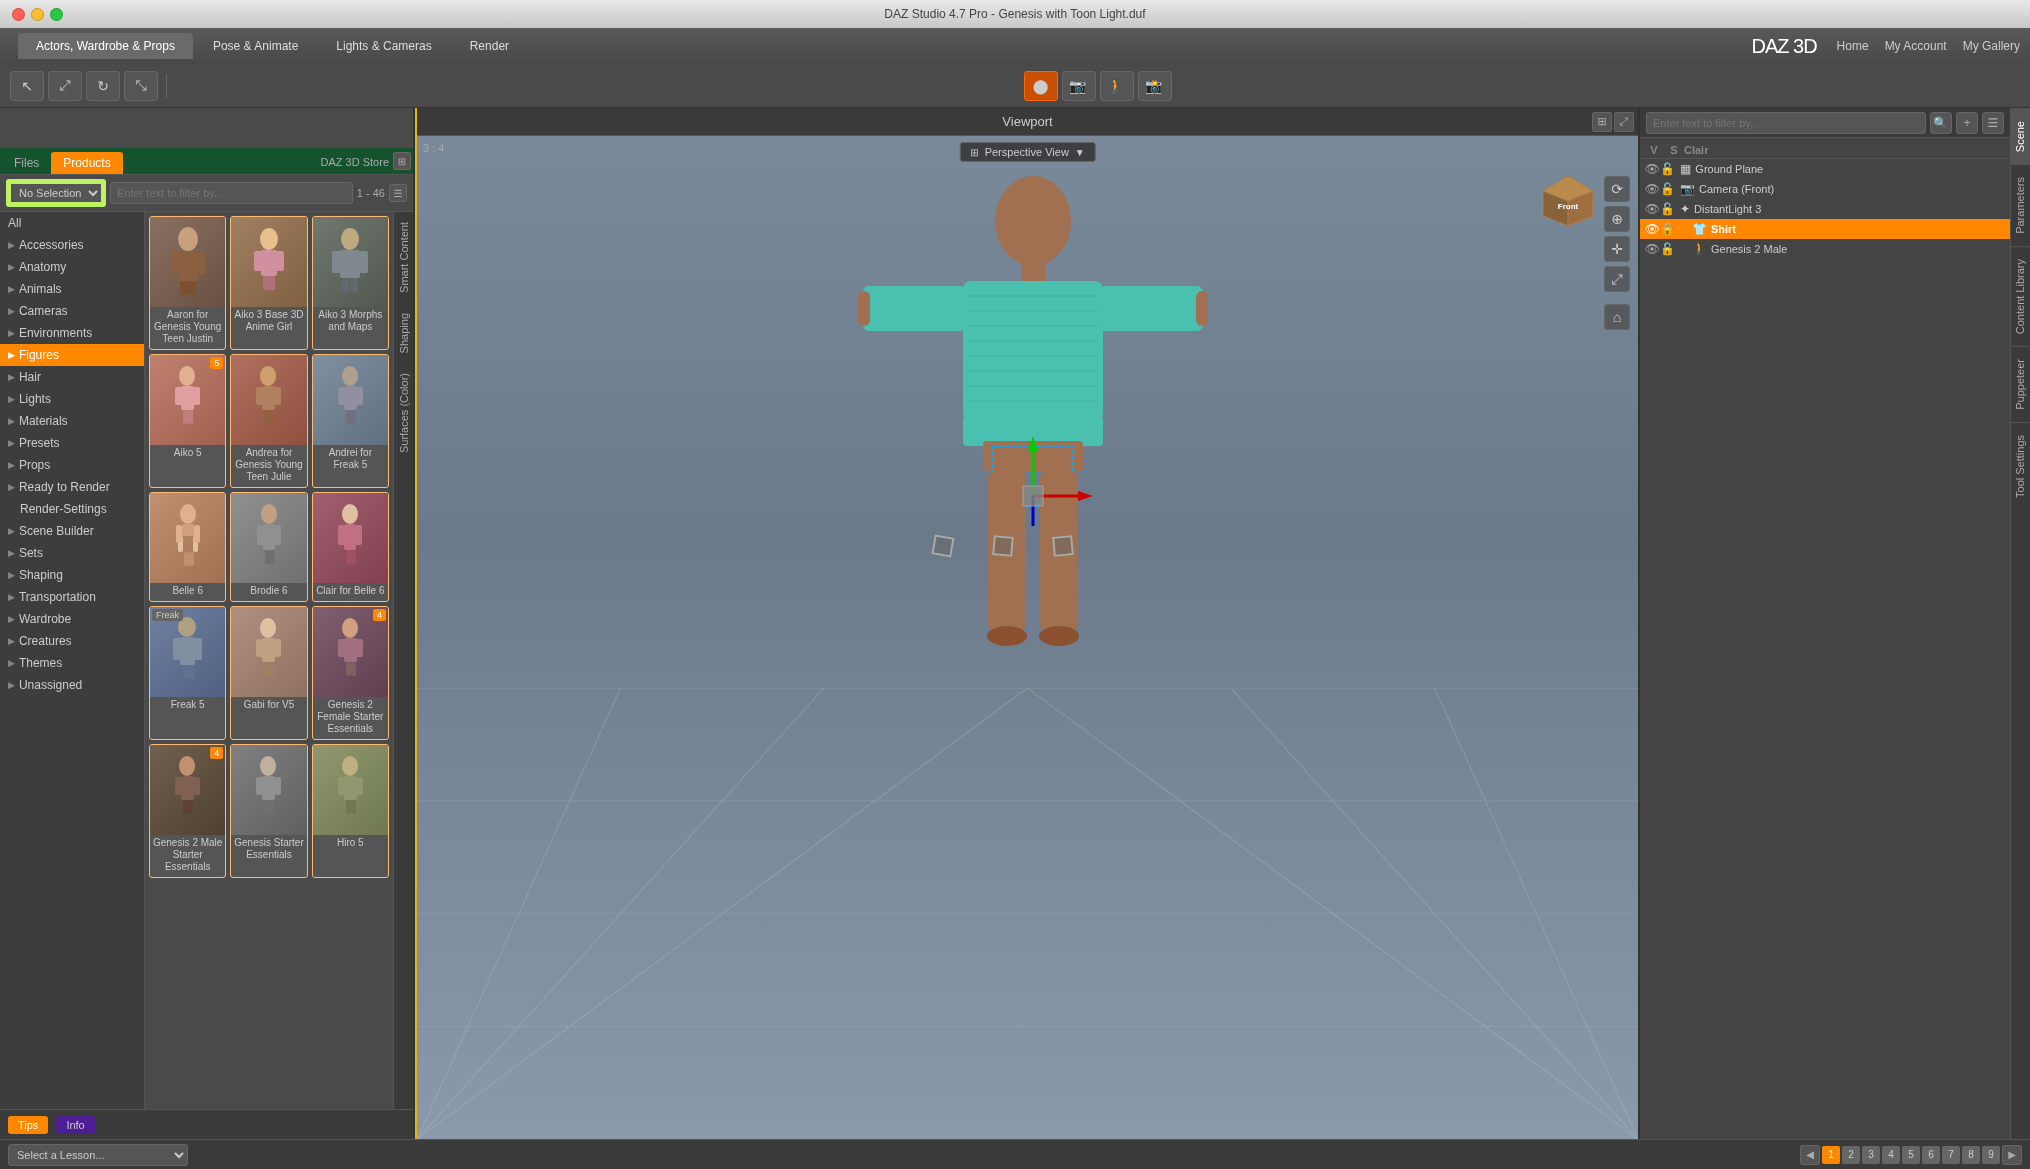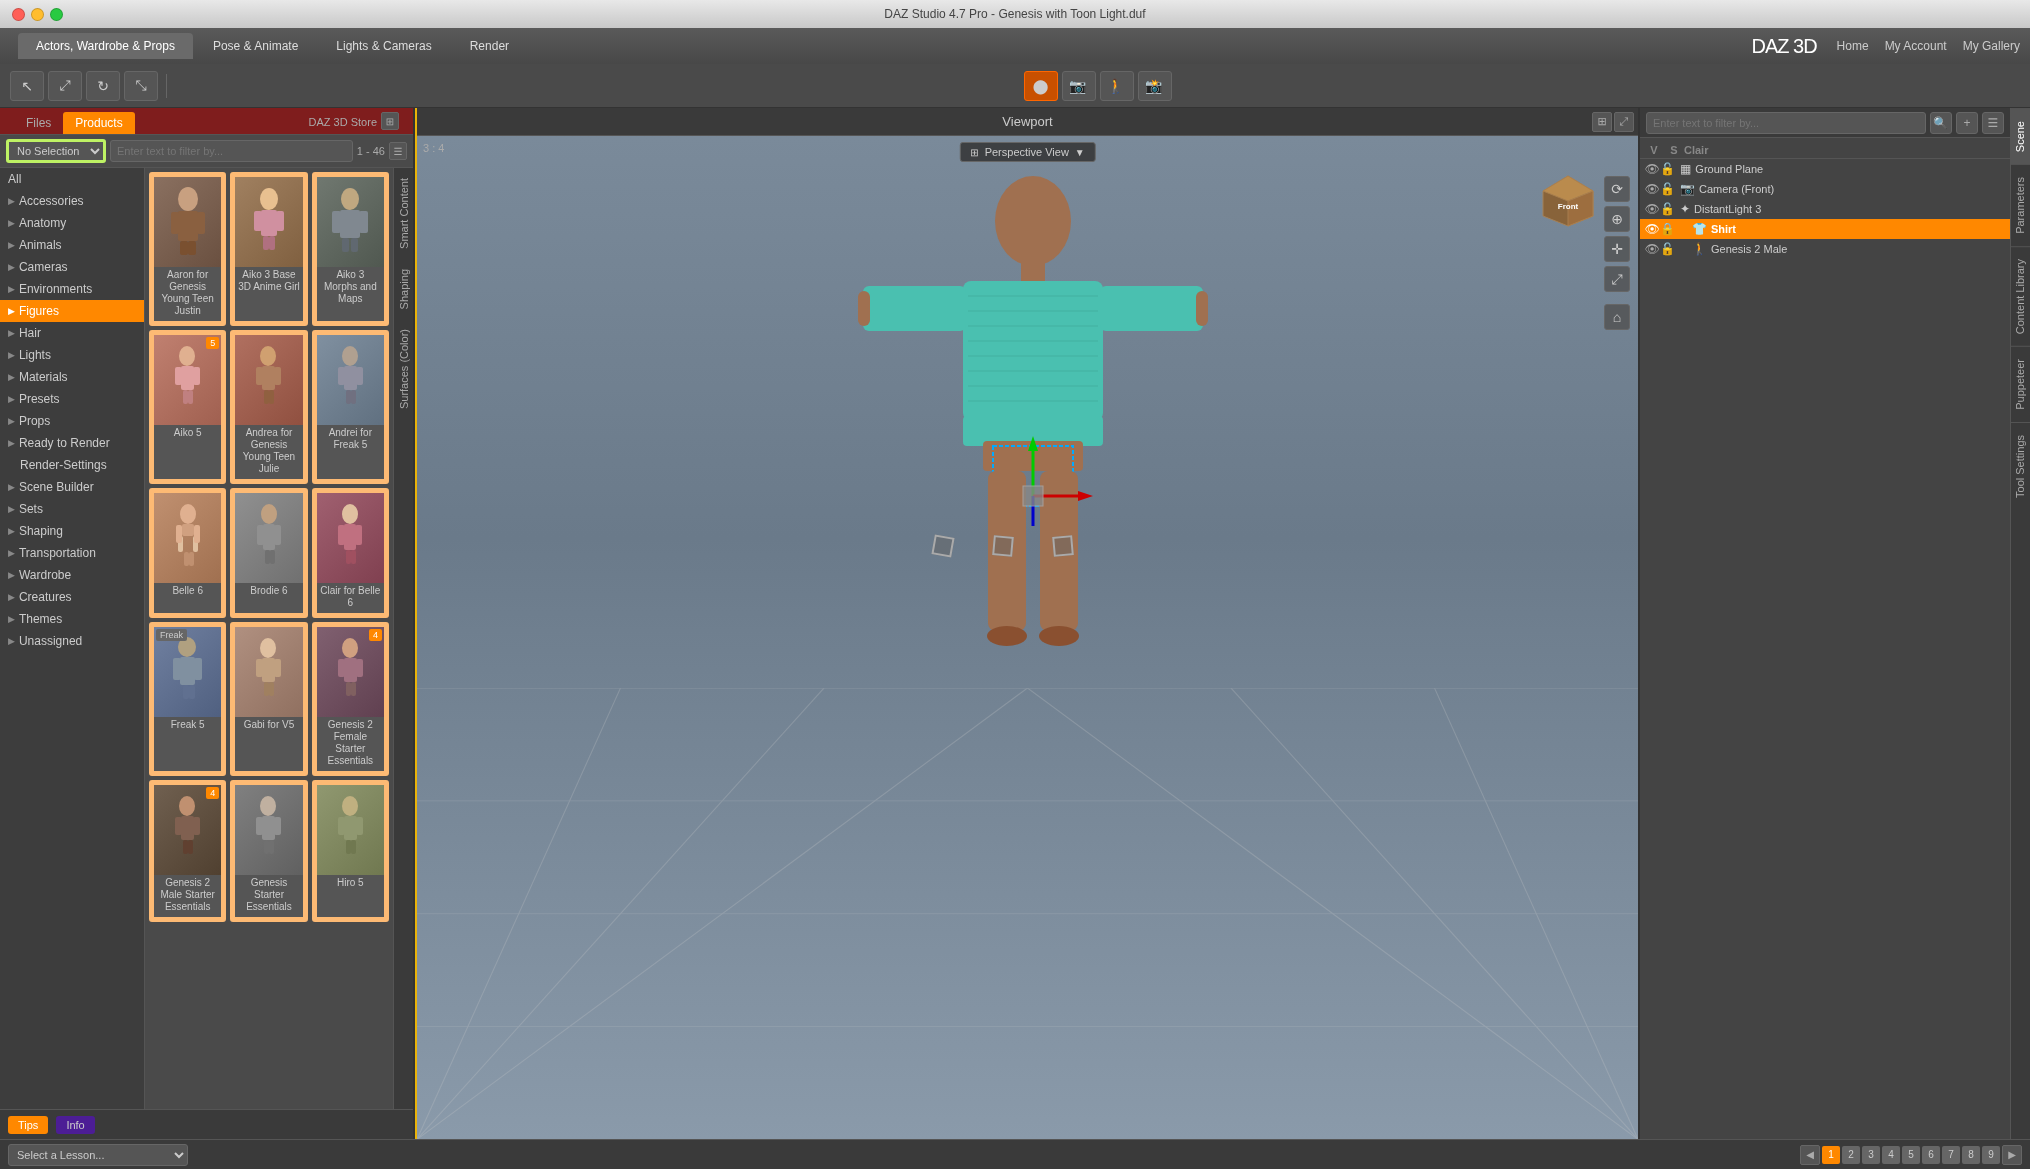"Files" .left-panel-tabs { background: #7f1d1d -> #14532d; margin-top: none -> 40px; padding: 4px 14px 0 -> 4px 2px 0 }
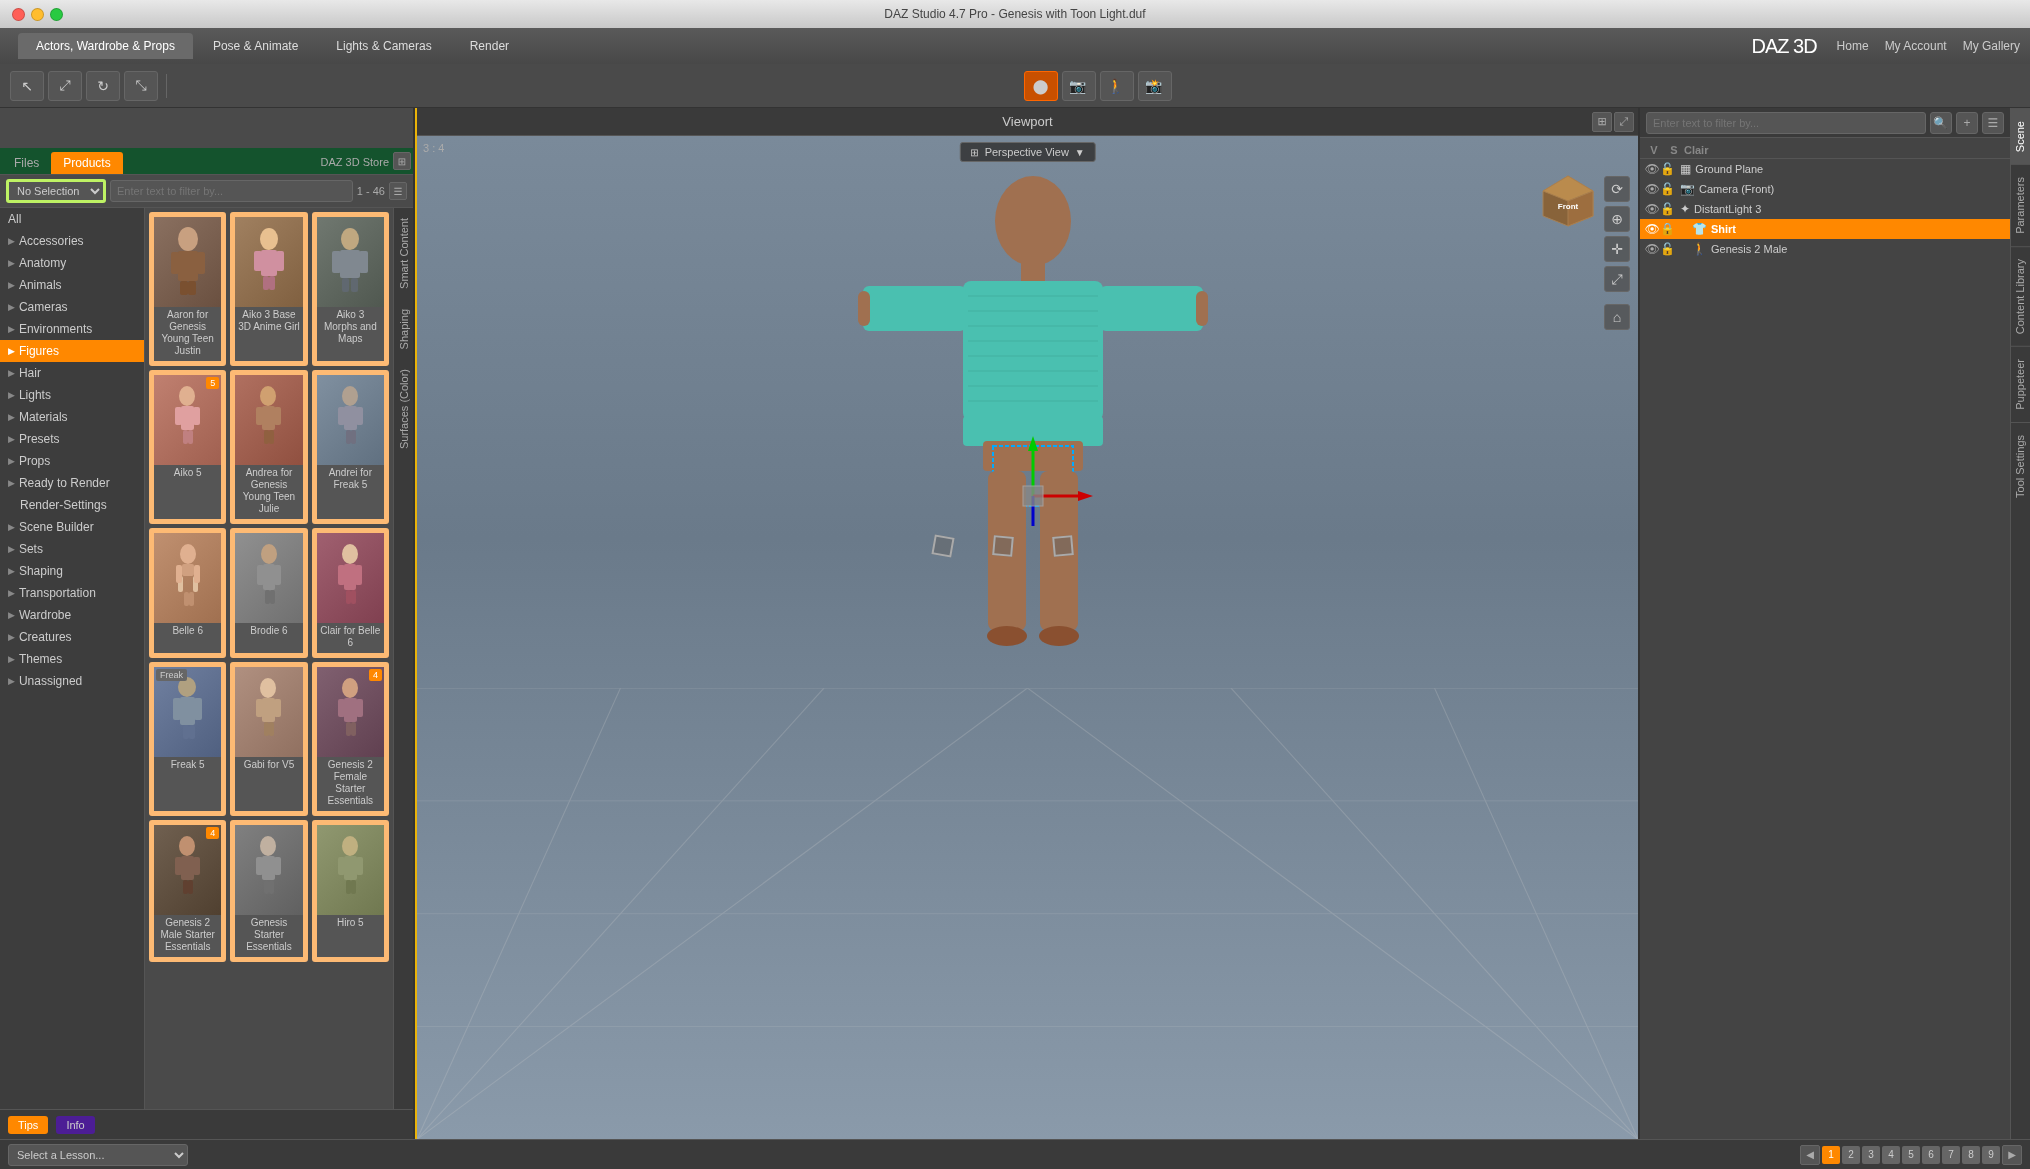"No Selection" .lp-select { border: 3px solid #bef264 -> 5px solid #bef264 }
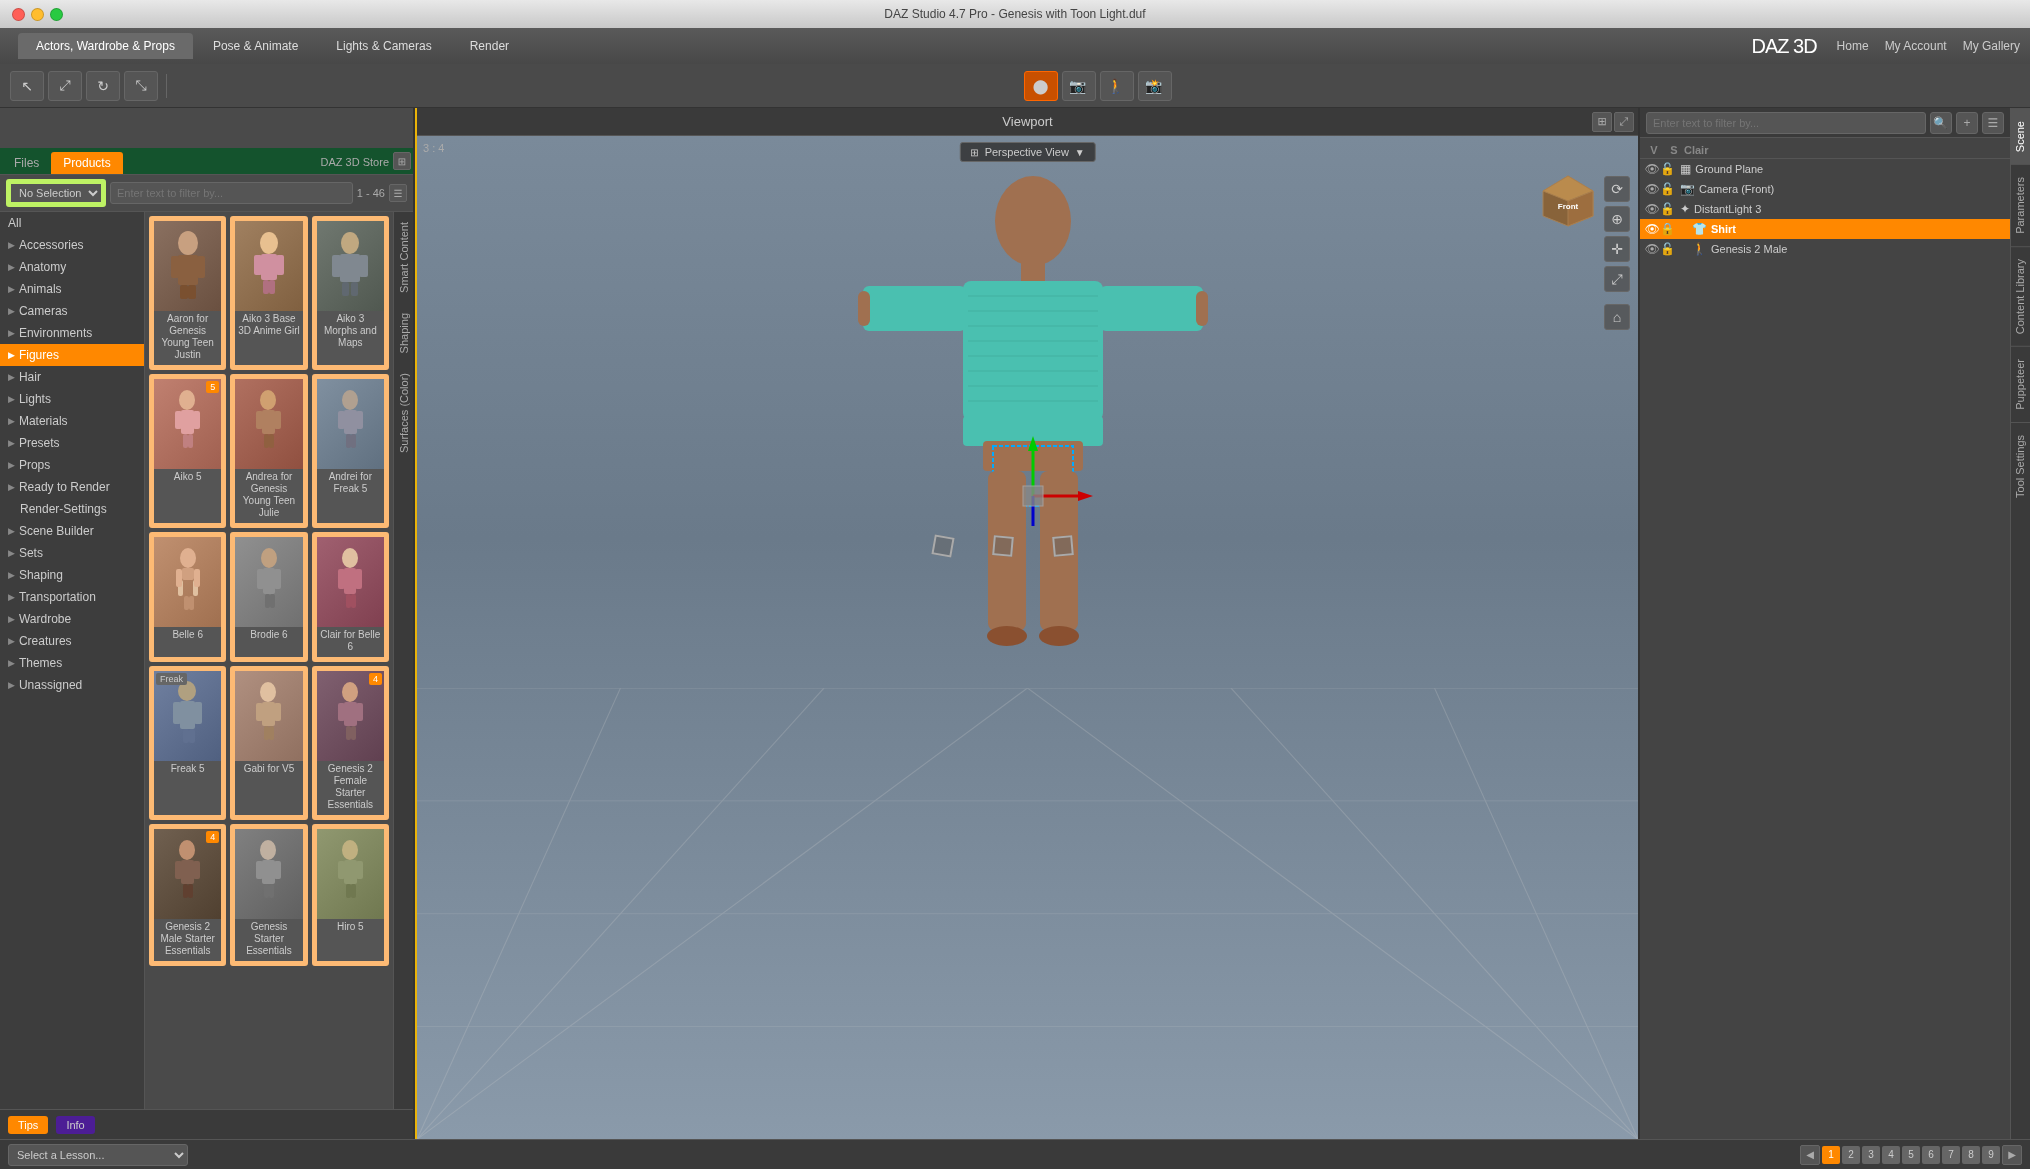"Aaron for Genesis Young Teen" .thumb-item { border: 5px solid #fdba74 -> 1px solid #fdba74 }
